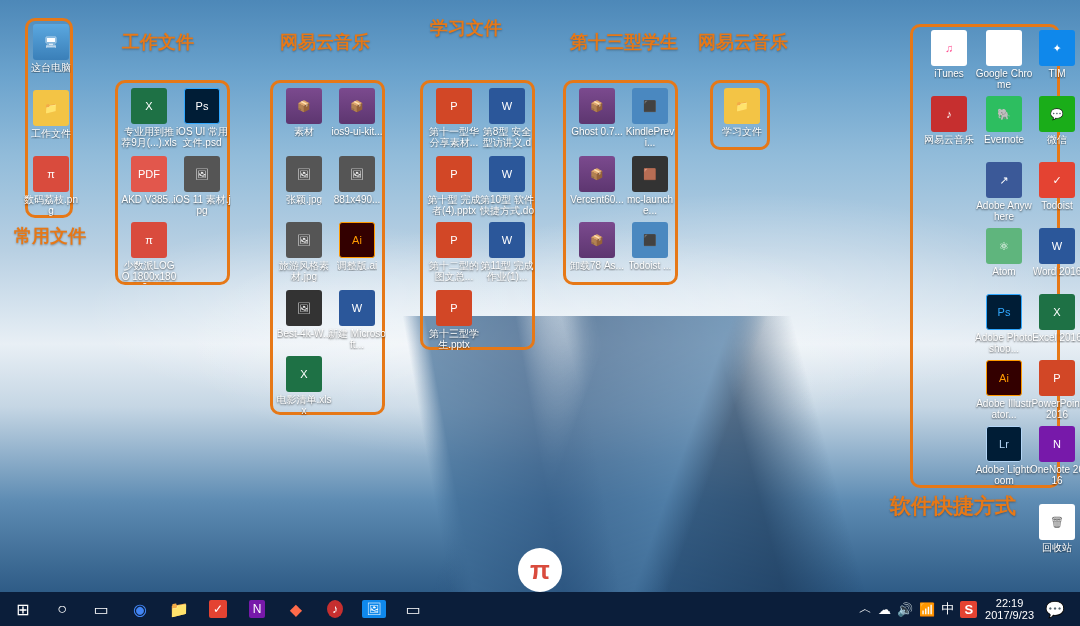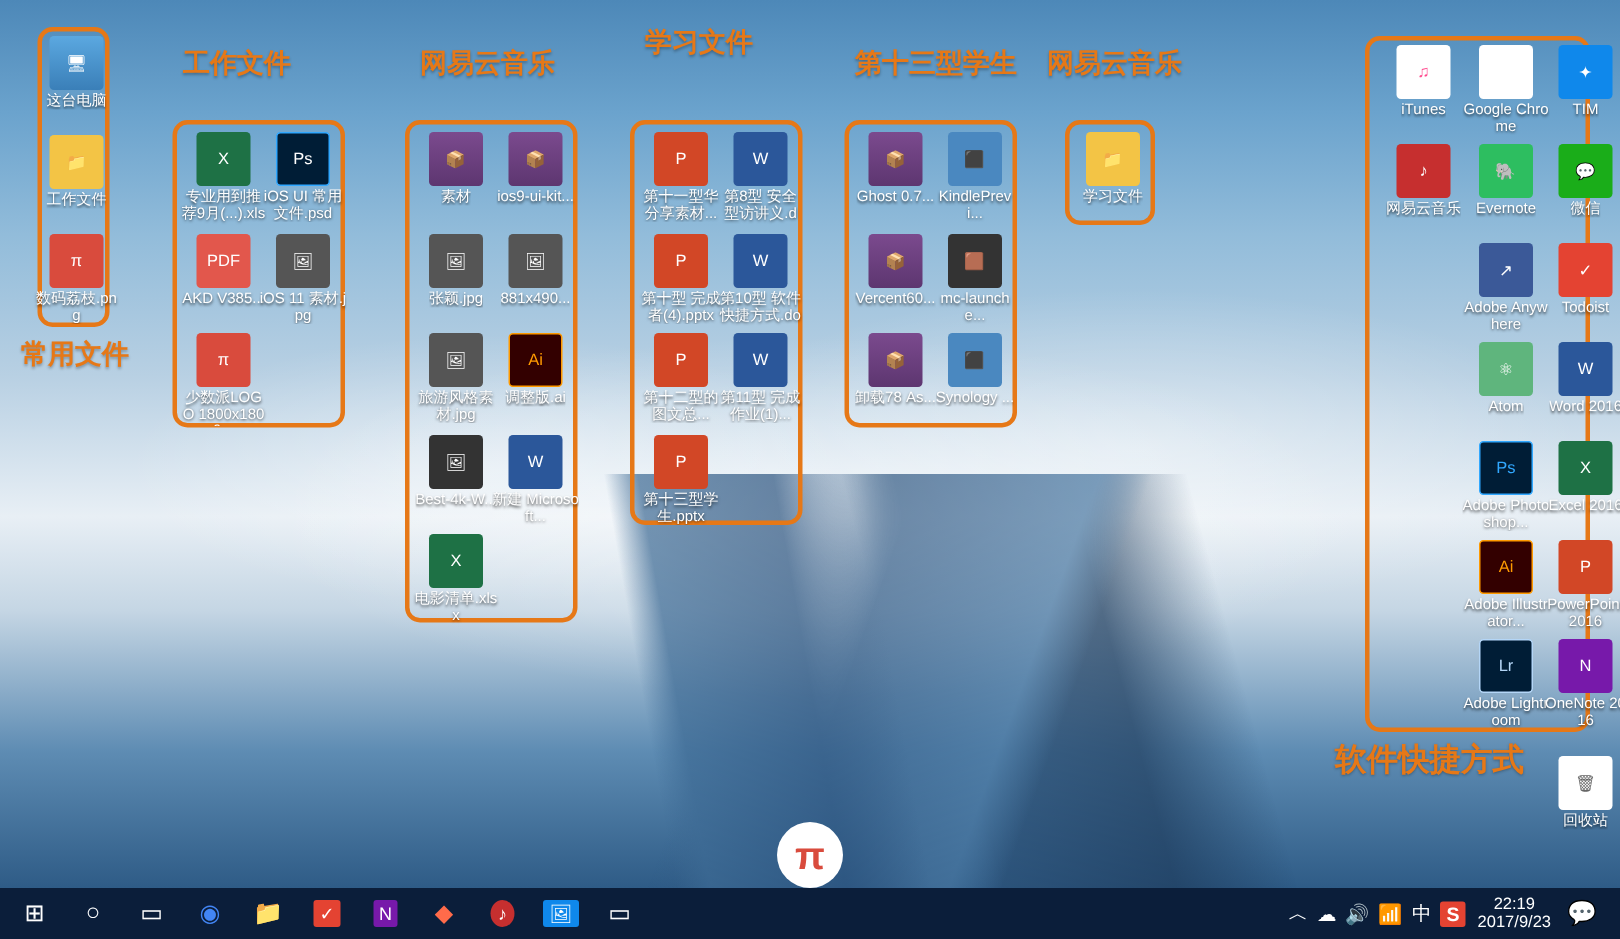"Synology ..." div.label { text: Synology -> Todoist }
